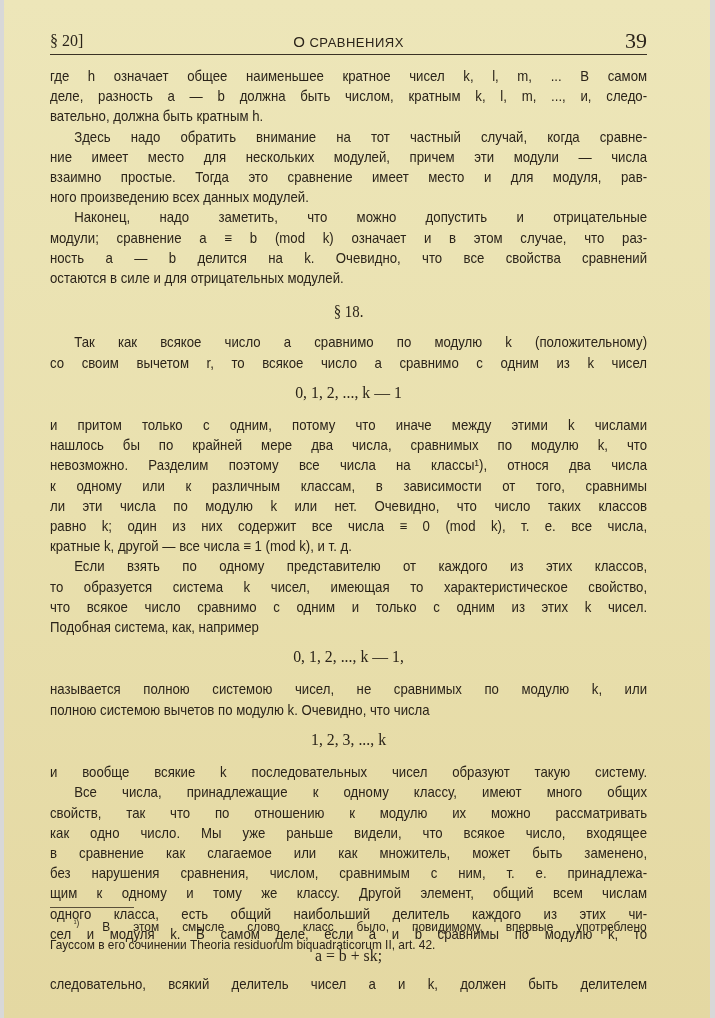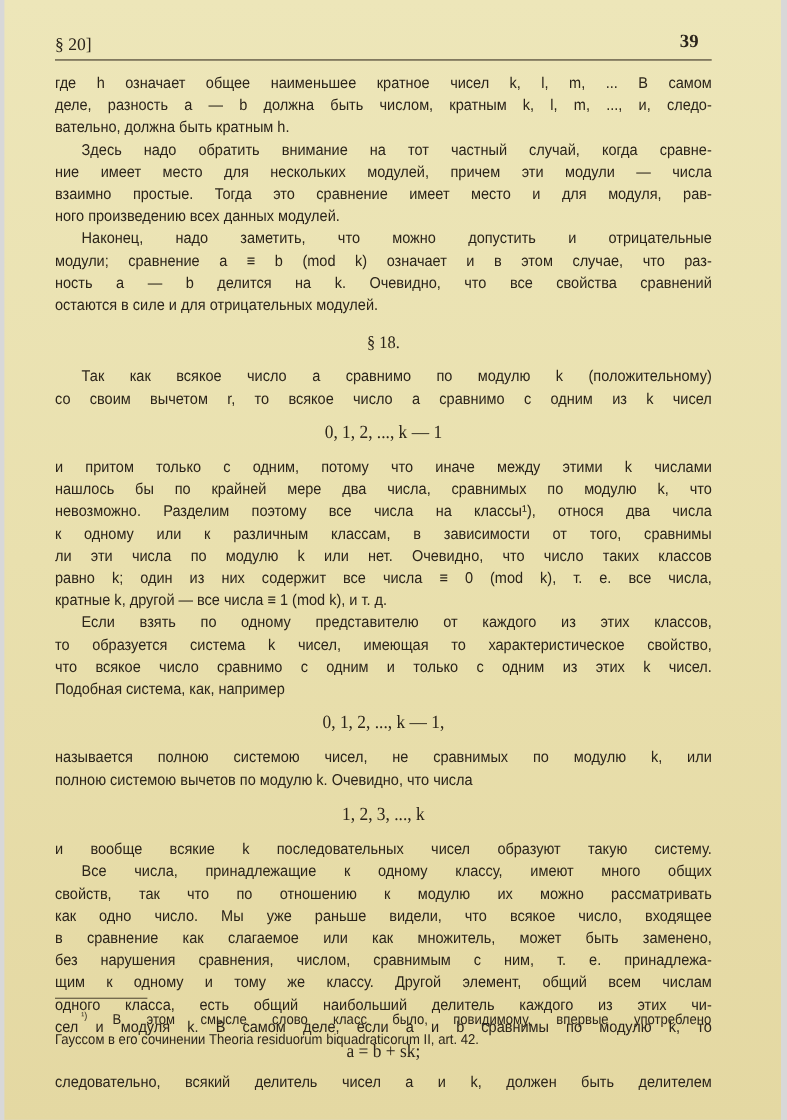"О СРАВНЕНИЯХ" div.hdr-title { html: none -> <div> <span>О</span> <span>СРАВНЕНИЯХ</span> </div> }
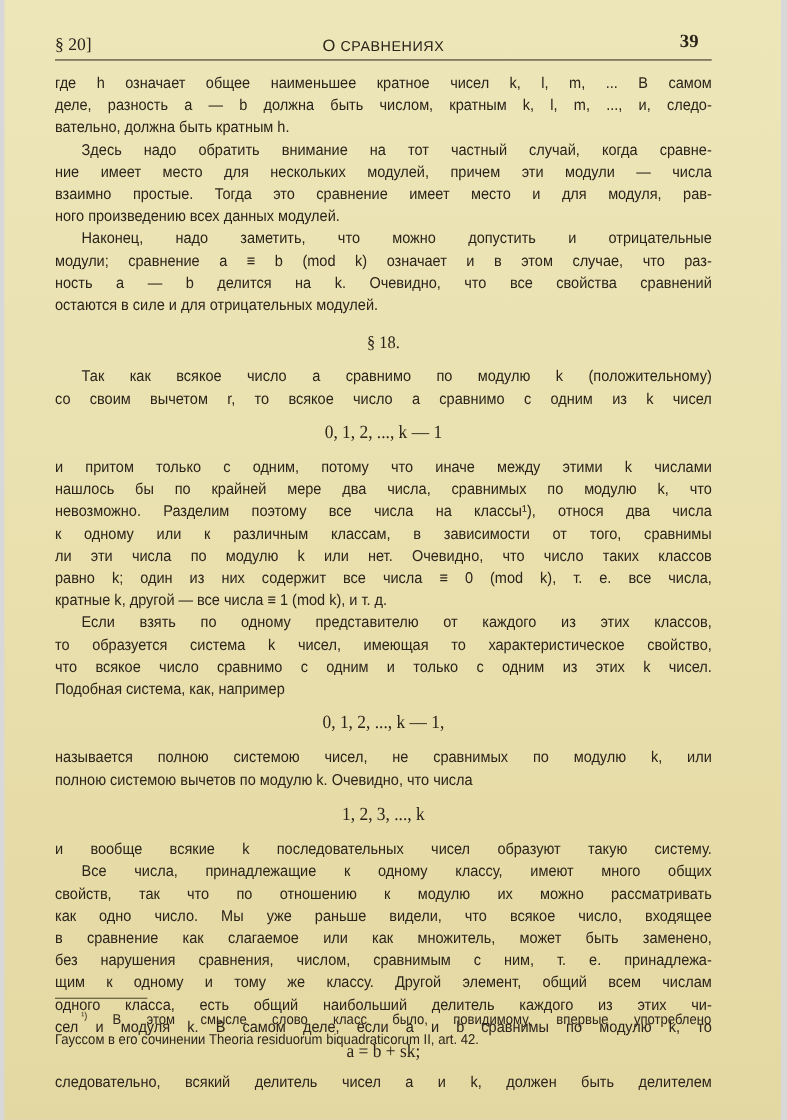"39" .hdr-page { font-size: 17px -> 22px; font-weight: bold -> none; right: 12px -> 0 }
